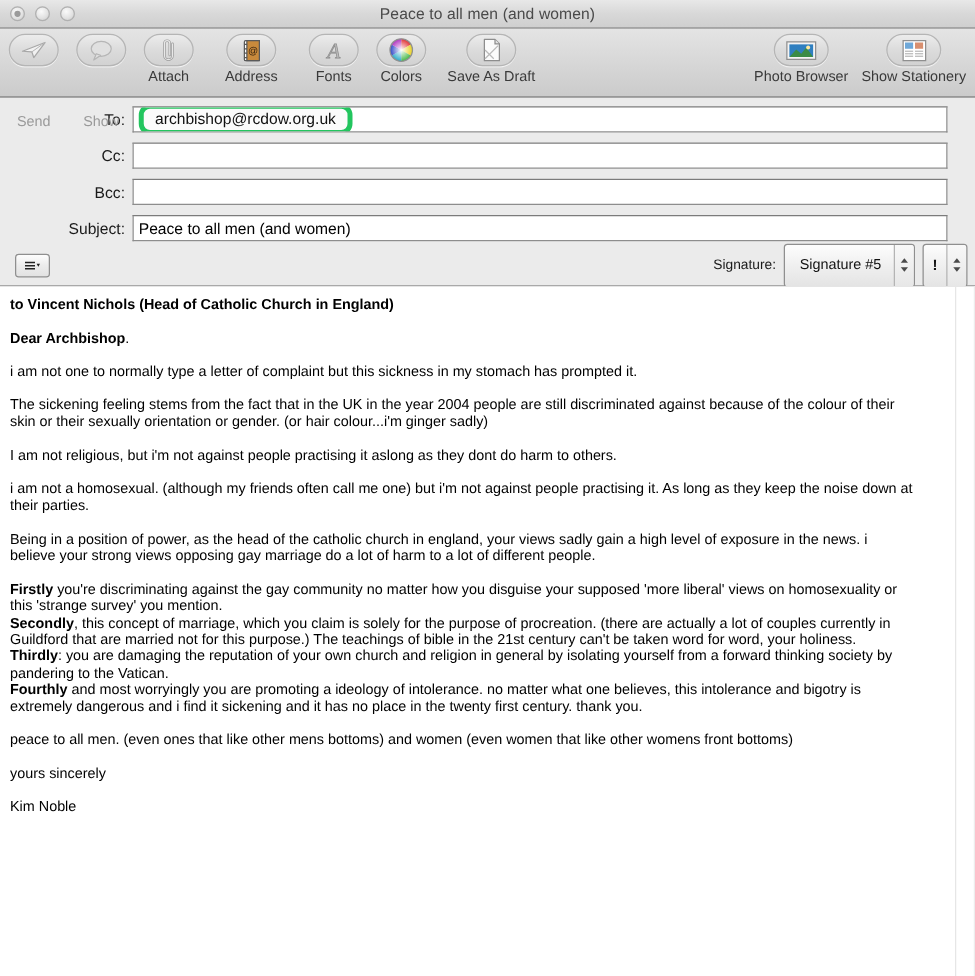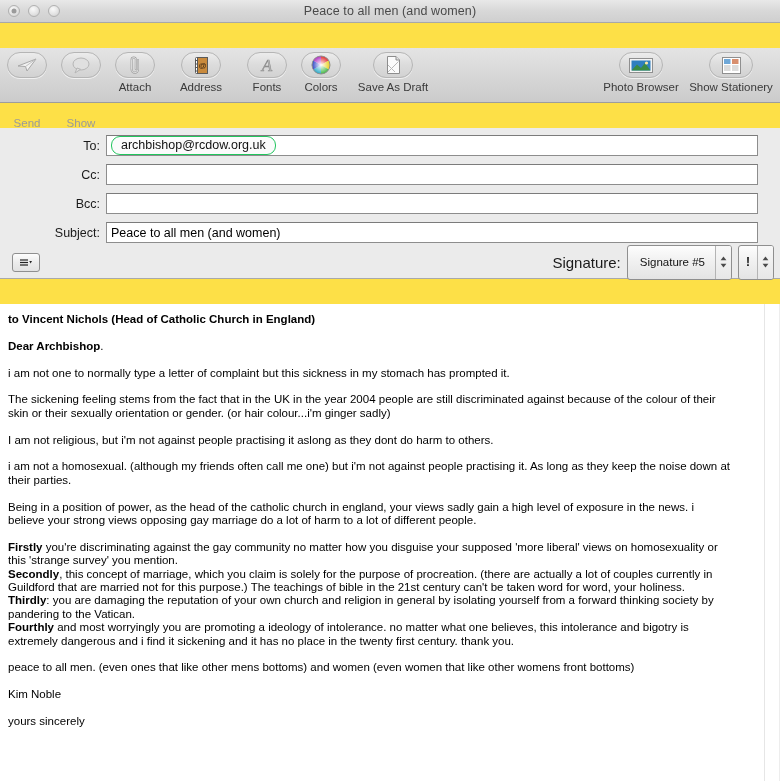"Peace to all men (and" .window { background: #fde047 -> #737373; gap: 25px -> none }
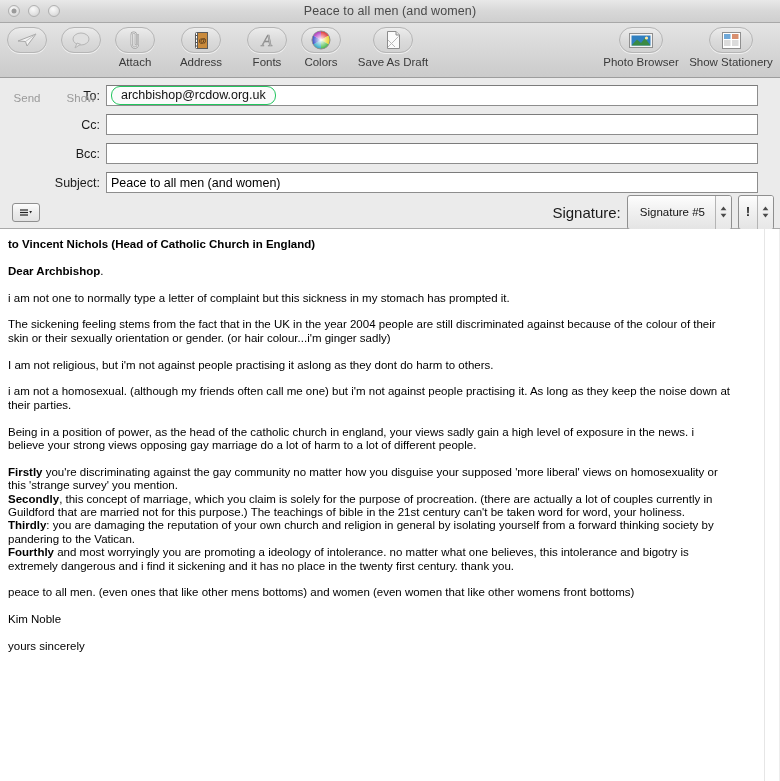"archbishop@rcdow.org.uk" .token { border: 1px solid #22c55e -> 4px solid #22c55e }
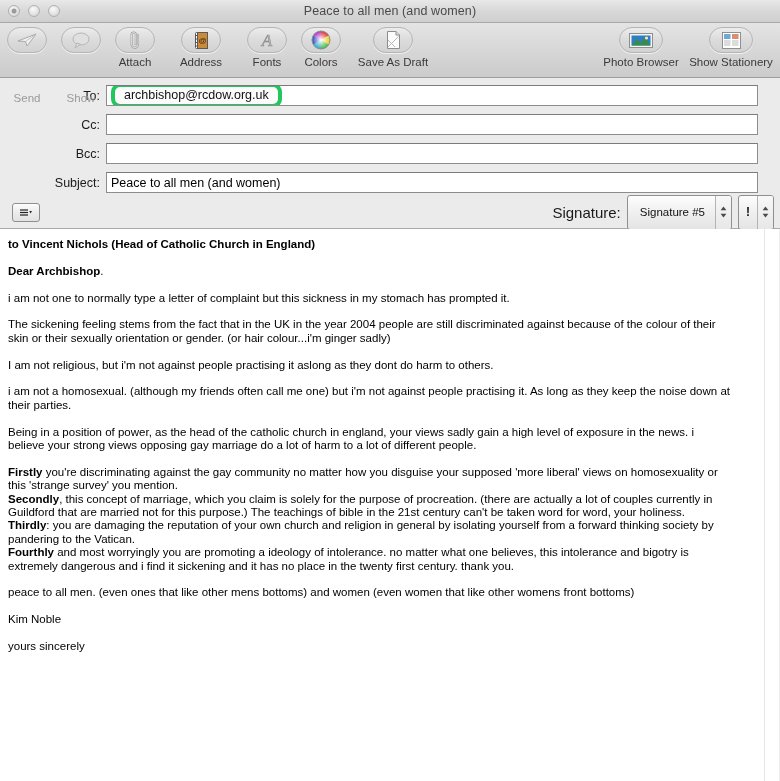"Signature:" .sig-label { font-size: 15px -> 11px }
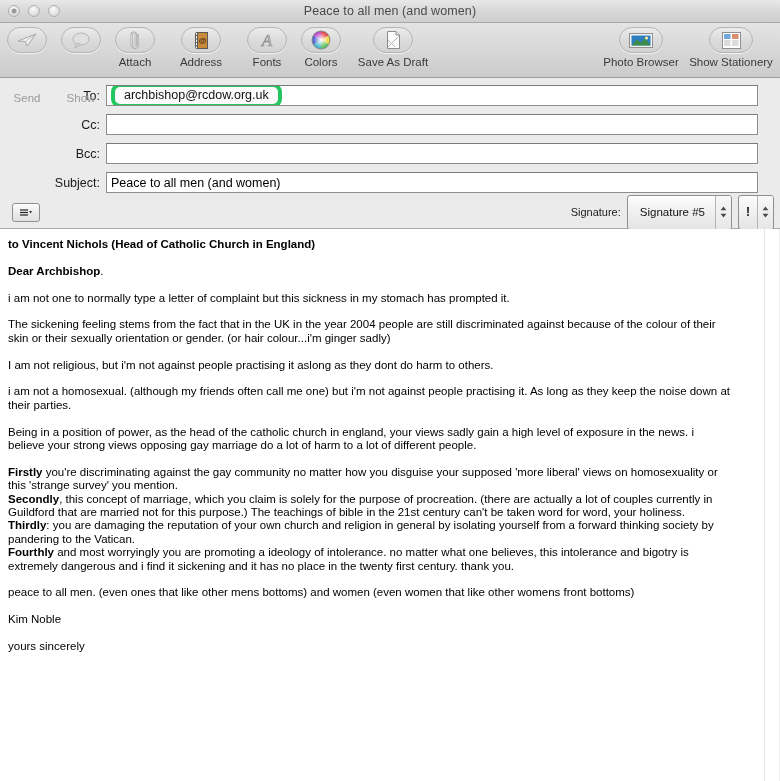"Kim Noble" p { order: before "yours sincerely" -> after "yours sincerely" }
